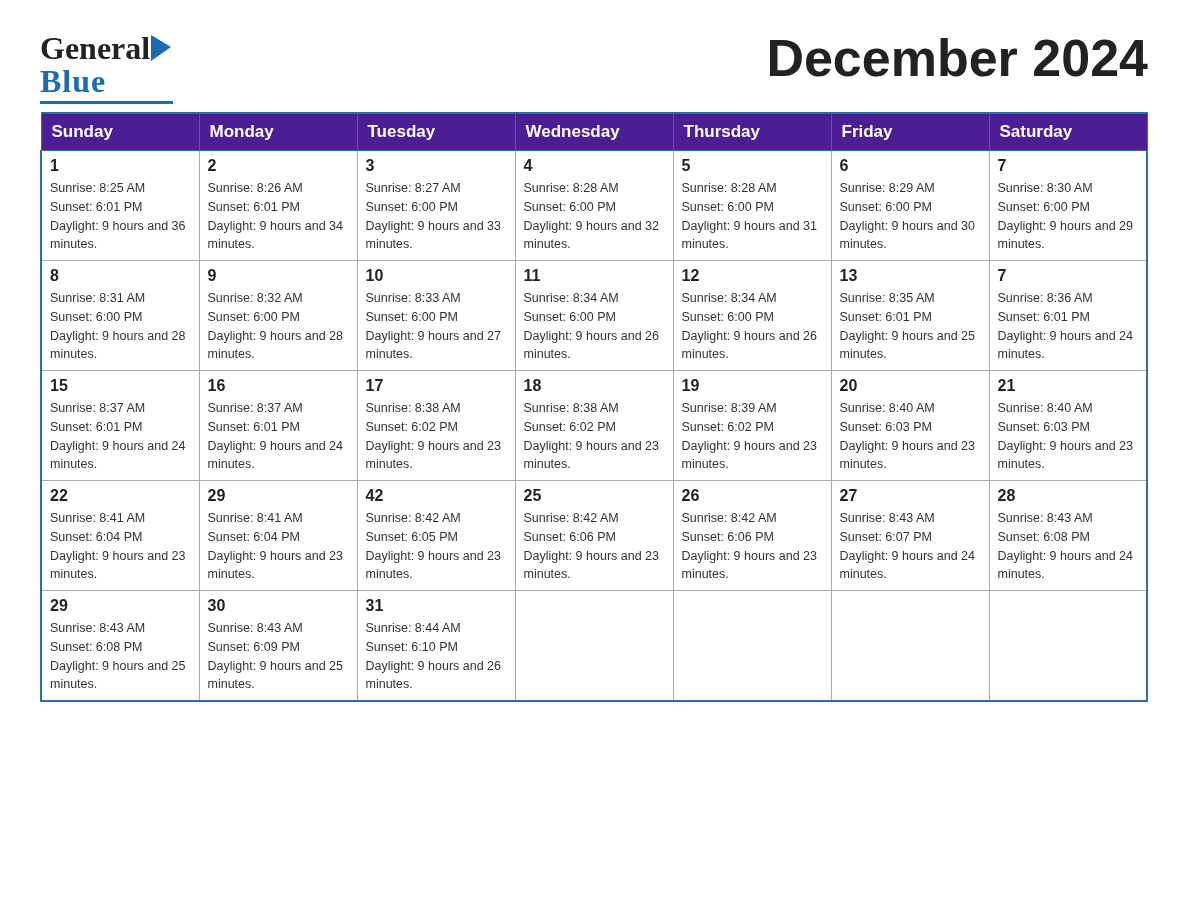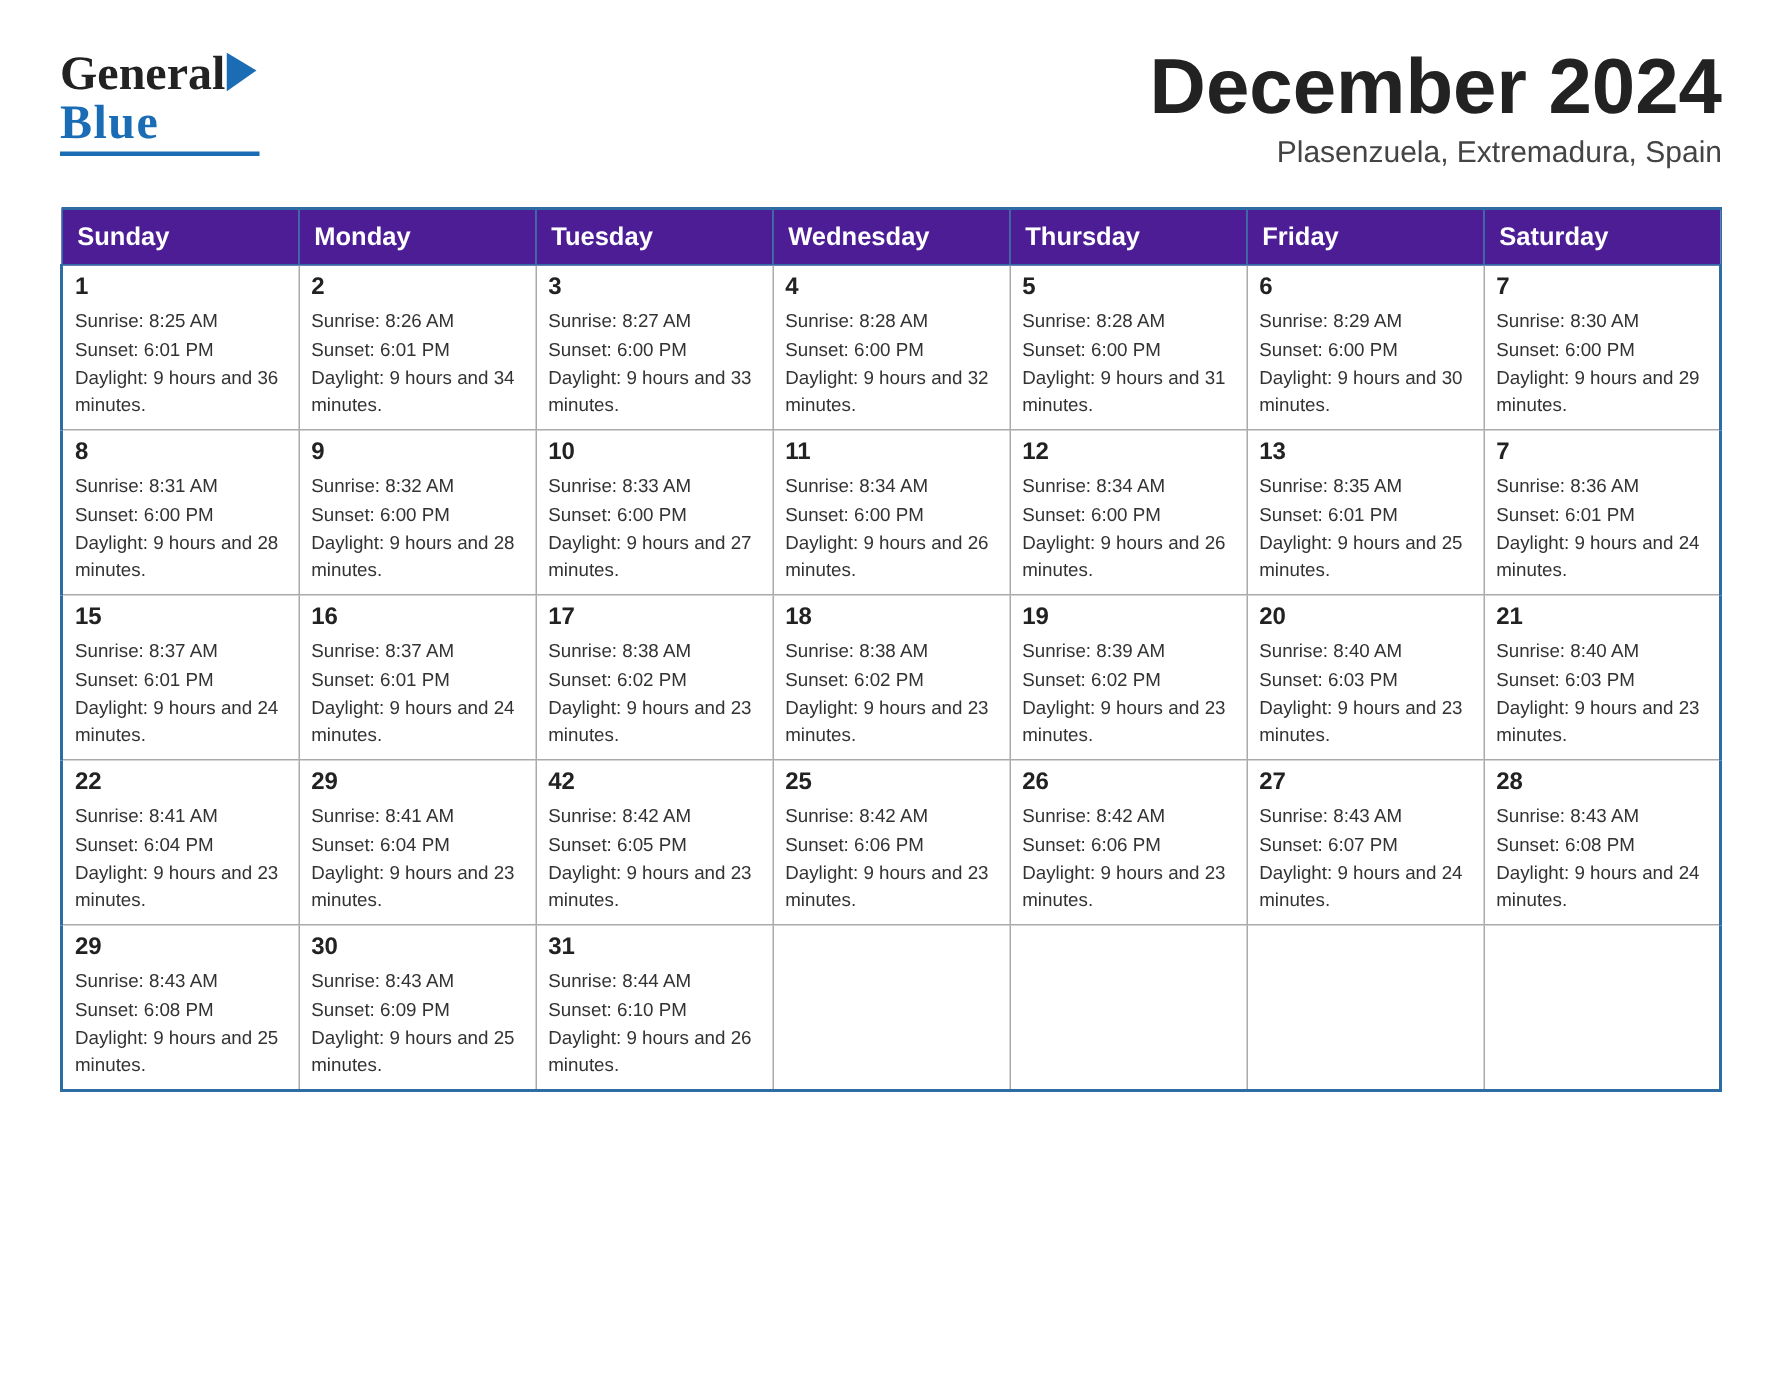"General" .header { margin-bottom: 24px -> 8px }
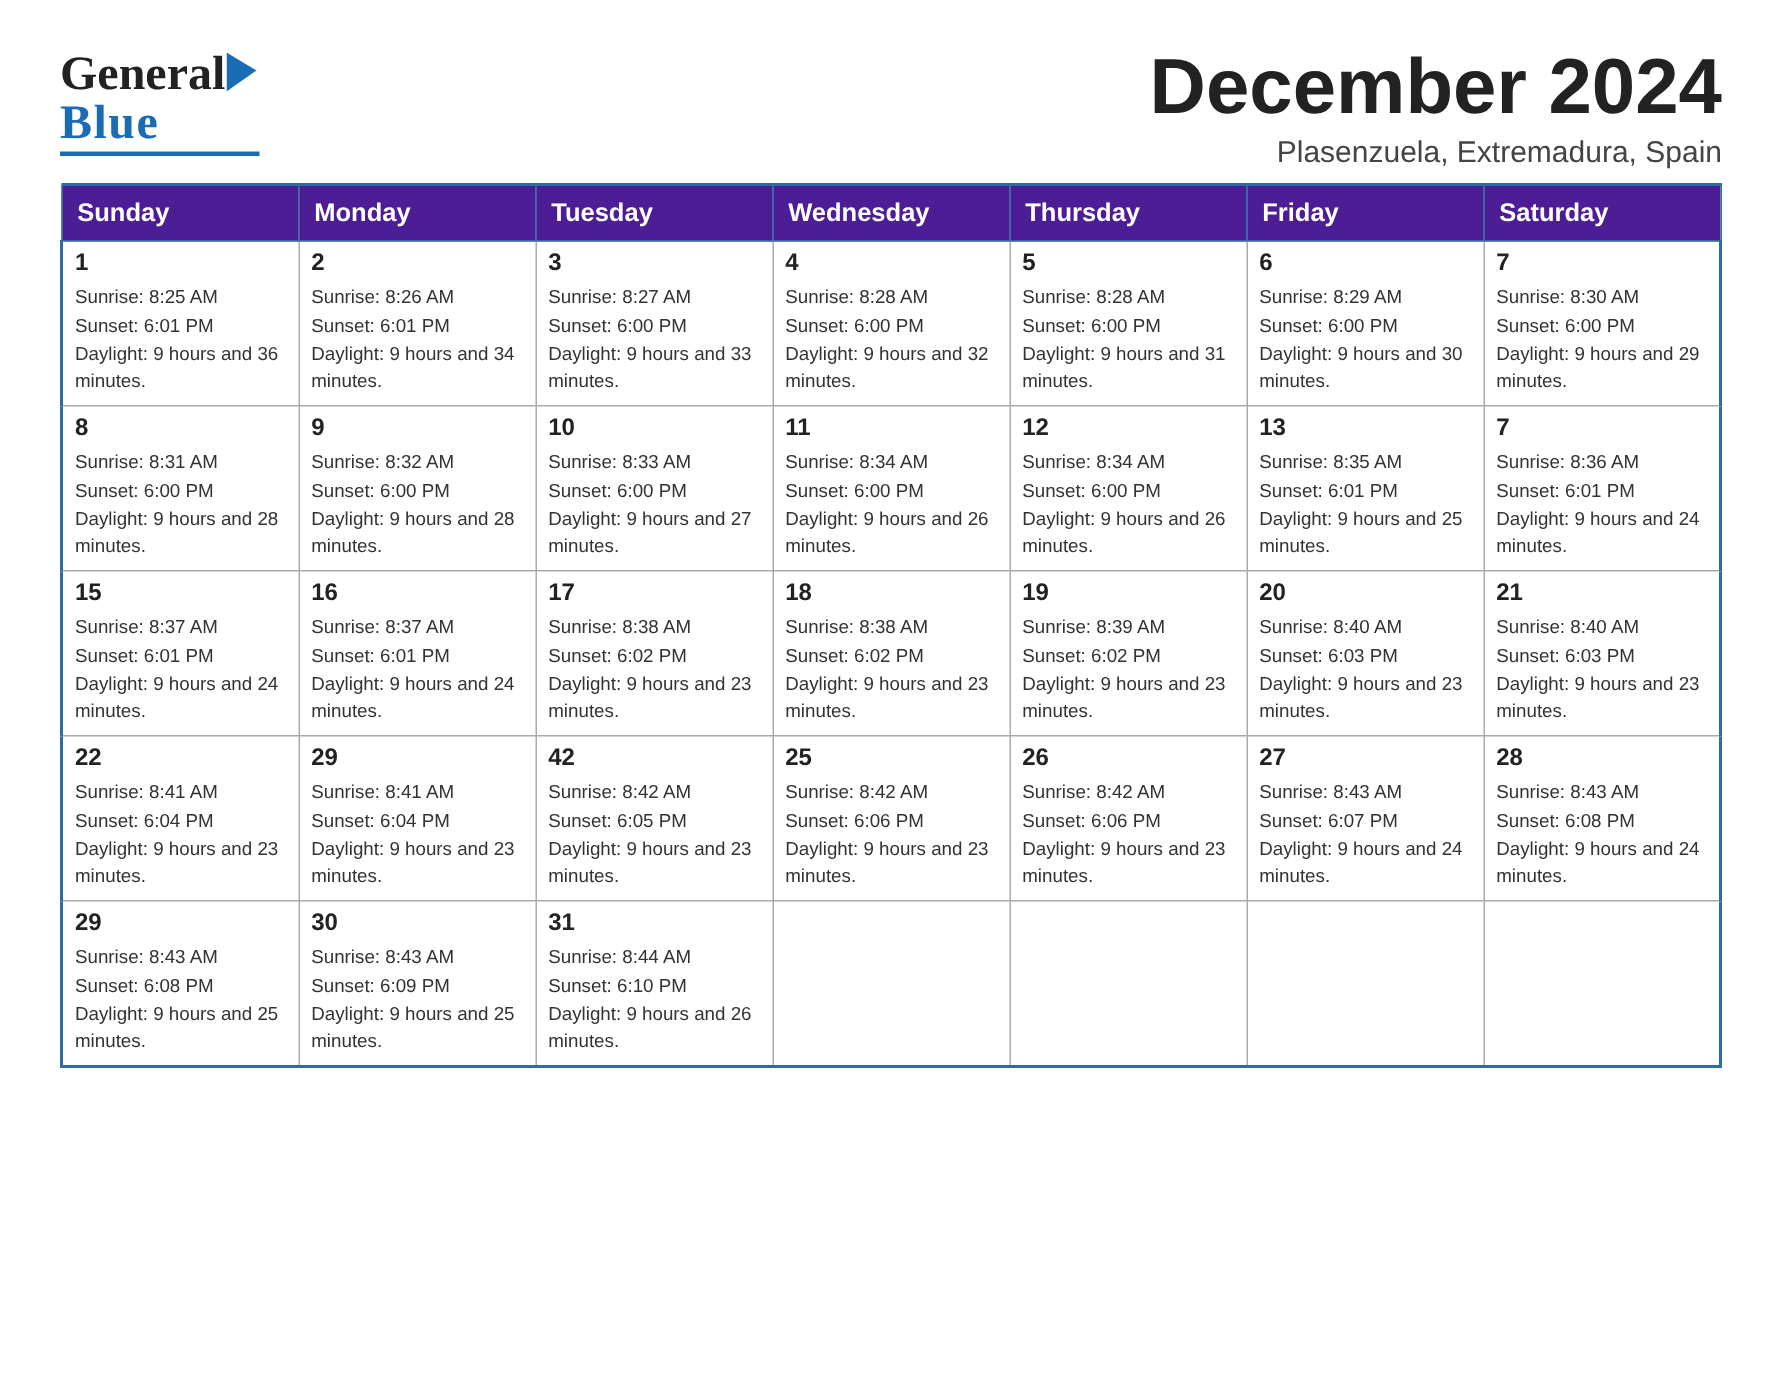"Plasenzuela, Extremadura, Spain" div.location { html: <div>Plasenzuela, Extremadura, Spain</div> -> none }
